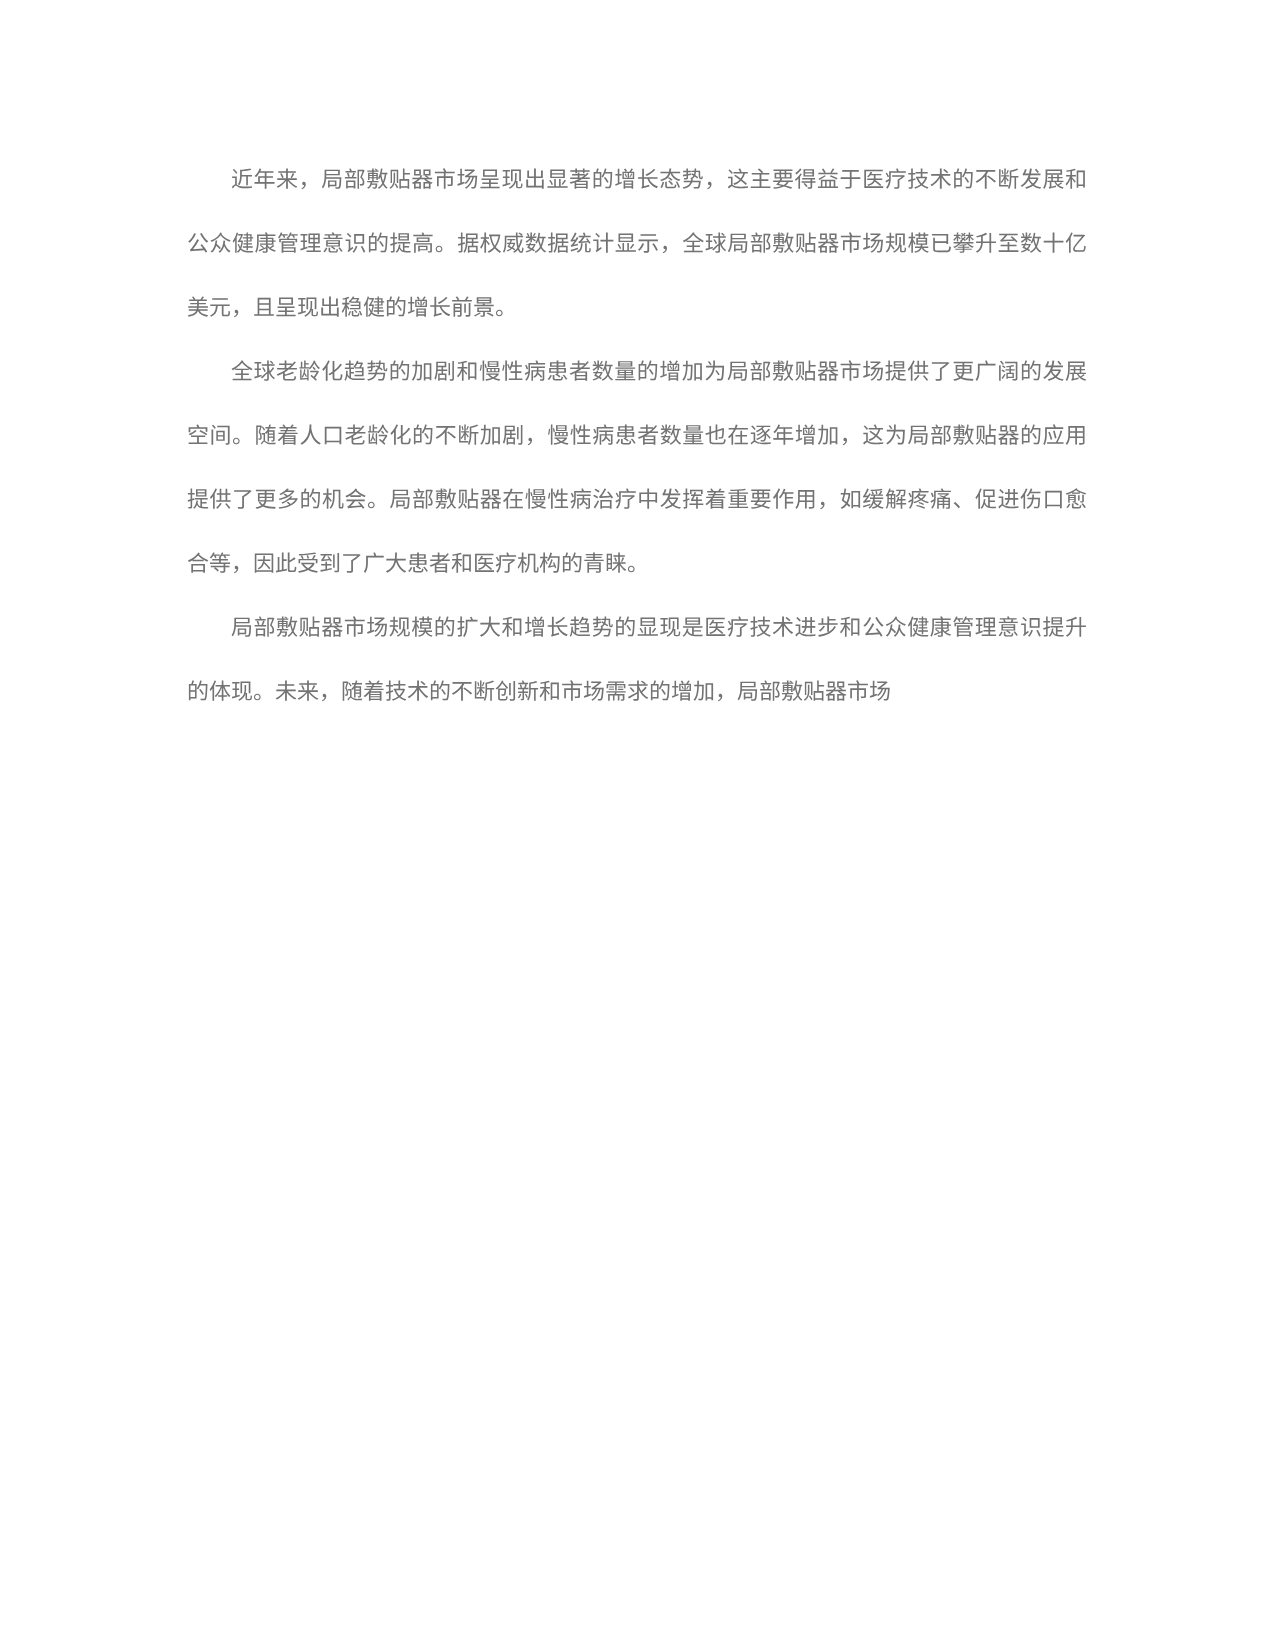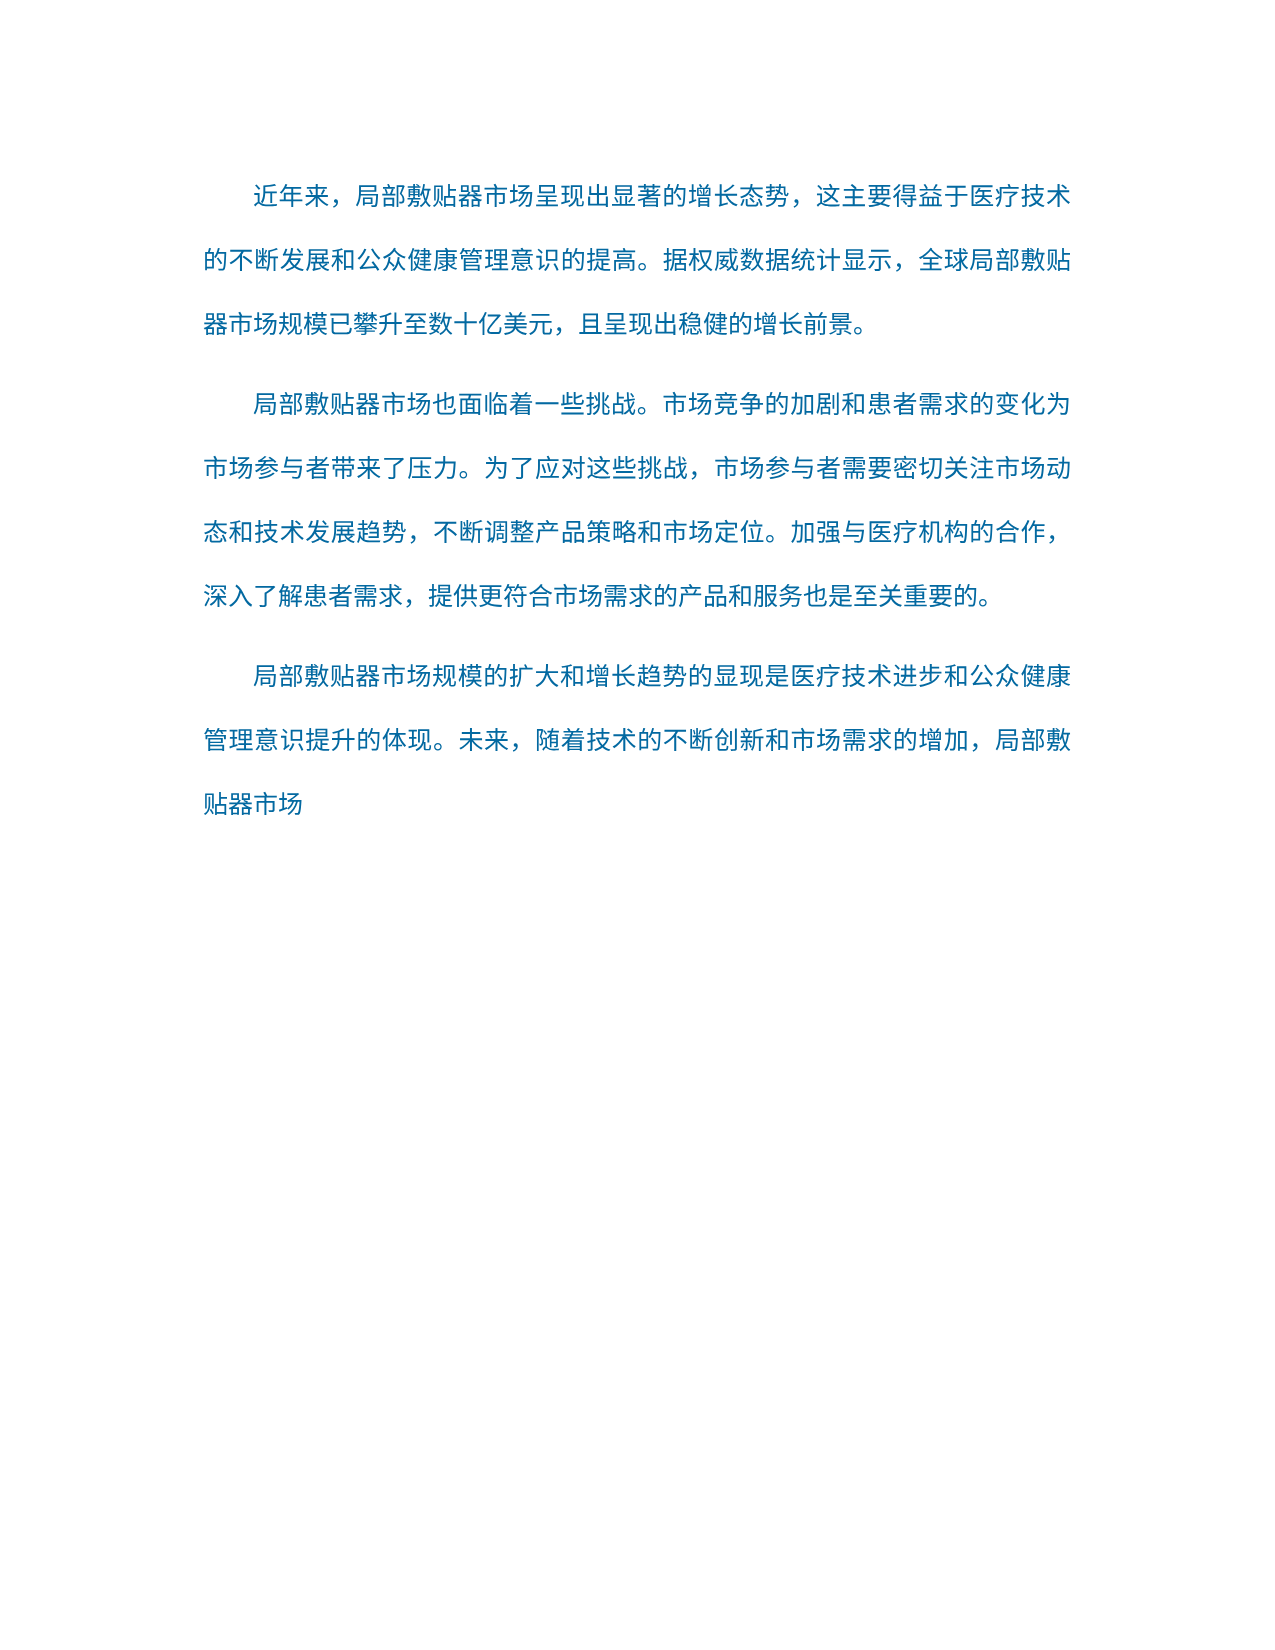"近年来，局部敷贴器市场呈现出显著的增长态势，这主要得益于医疗技术的不断发展和公众" .doc-body p { color: #0369a1 -> #737373; font-size: 25px -> 22px; margin: 16px -> 0 }
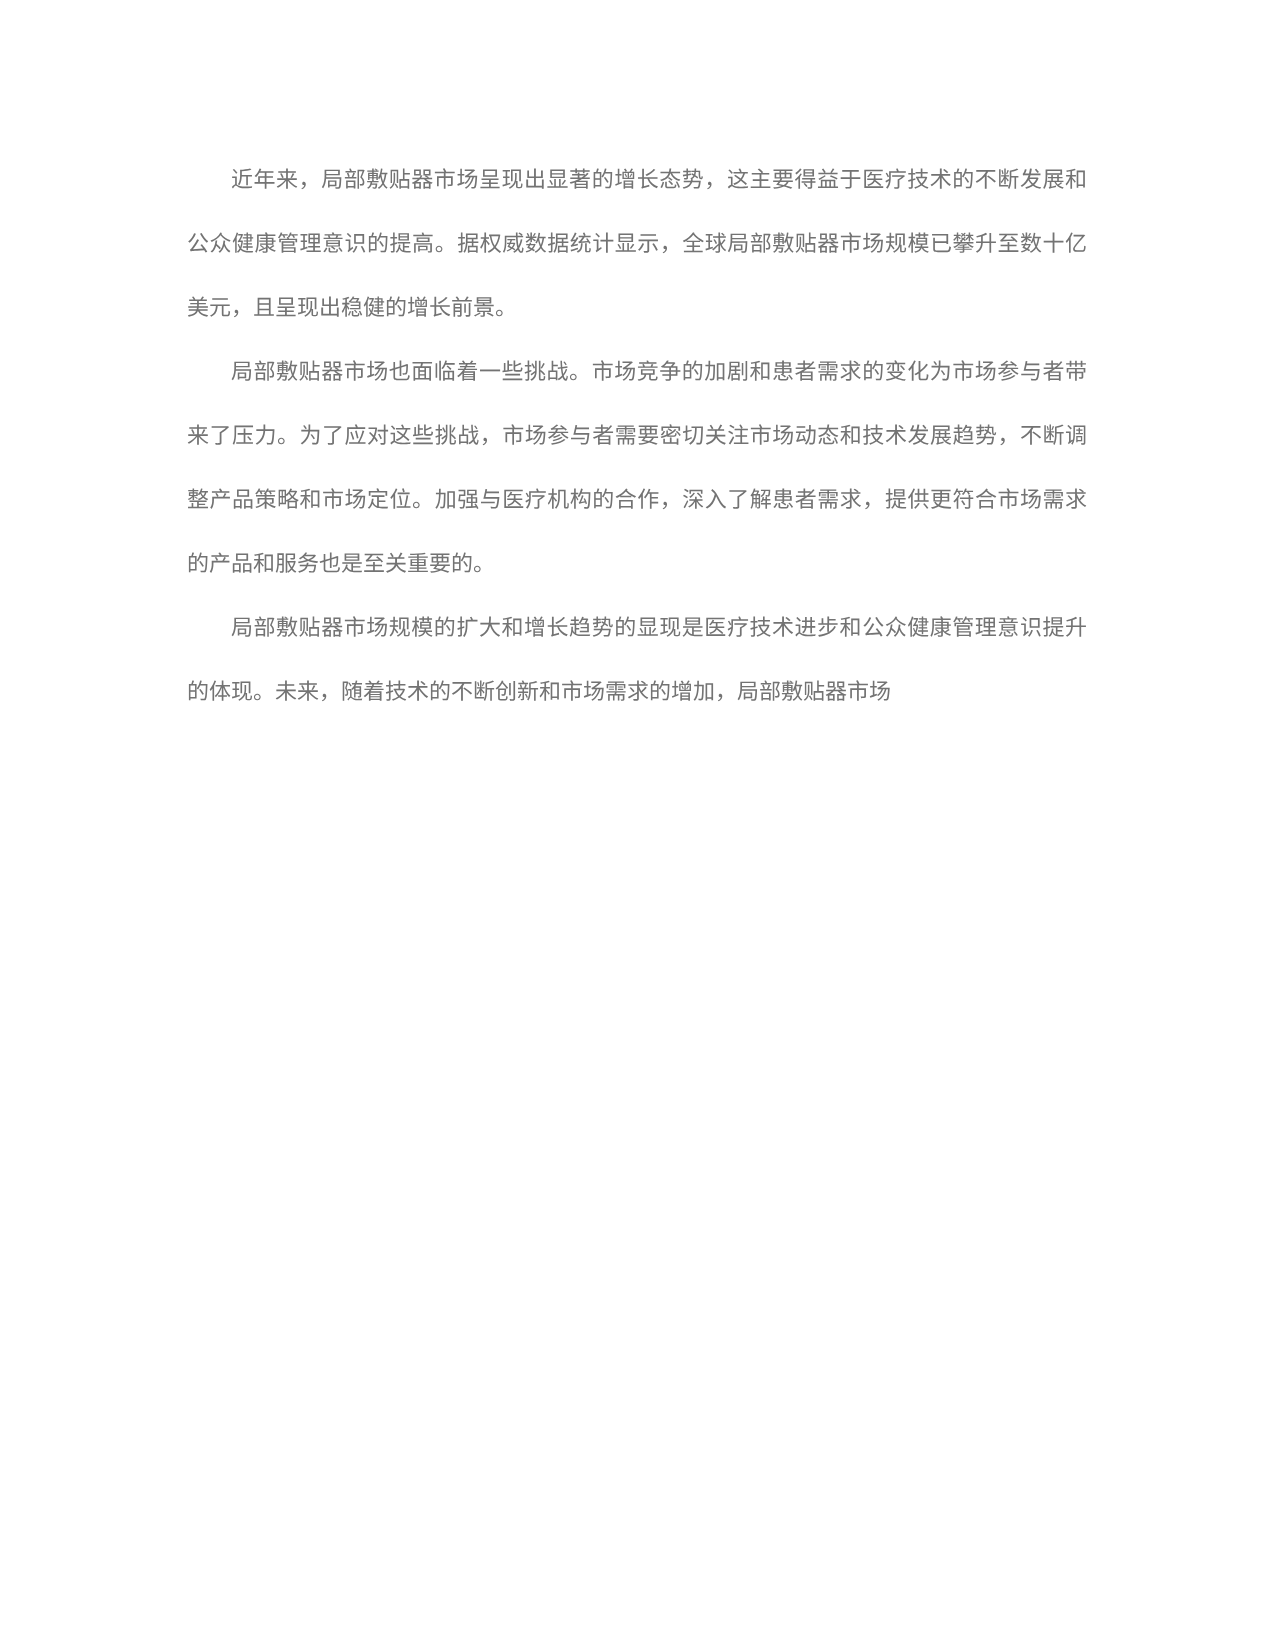"全球老龄化趋势的加剧和慢性病患者数量的增加为局部敷贴器市场提供了更广阔的发展空间" p { html: none -> <p>全球老龄化趋势的加剧和慢性病患者数量的增加为局部敷贴器市场提供了更广阔的发展空间。随着人口老龄化的不断加剧，慢性病患者数量也在逐年增加，这为局部敷贴器的应用提供了更多的机会。局部敷贴器在慢性病治疗中发挥着重要作用，如缓解疼痛、促进伤口愈合等，因此受到了广大患者和医疗机构的青睐。</p> }
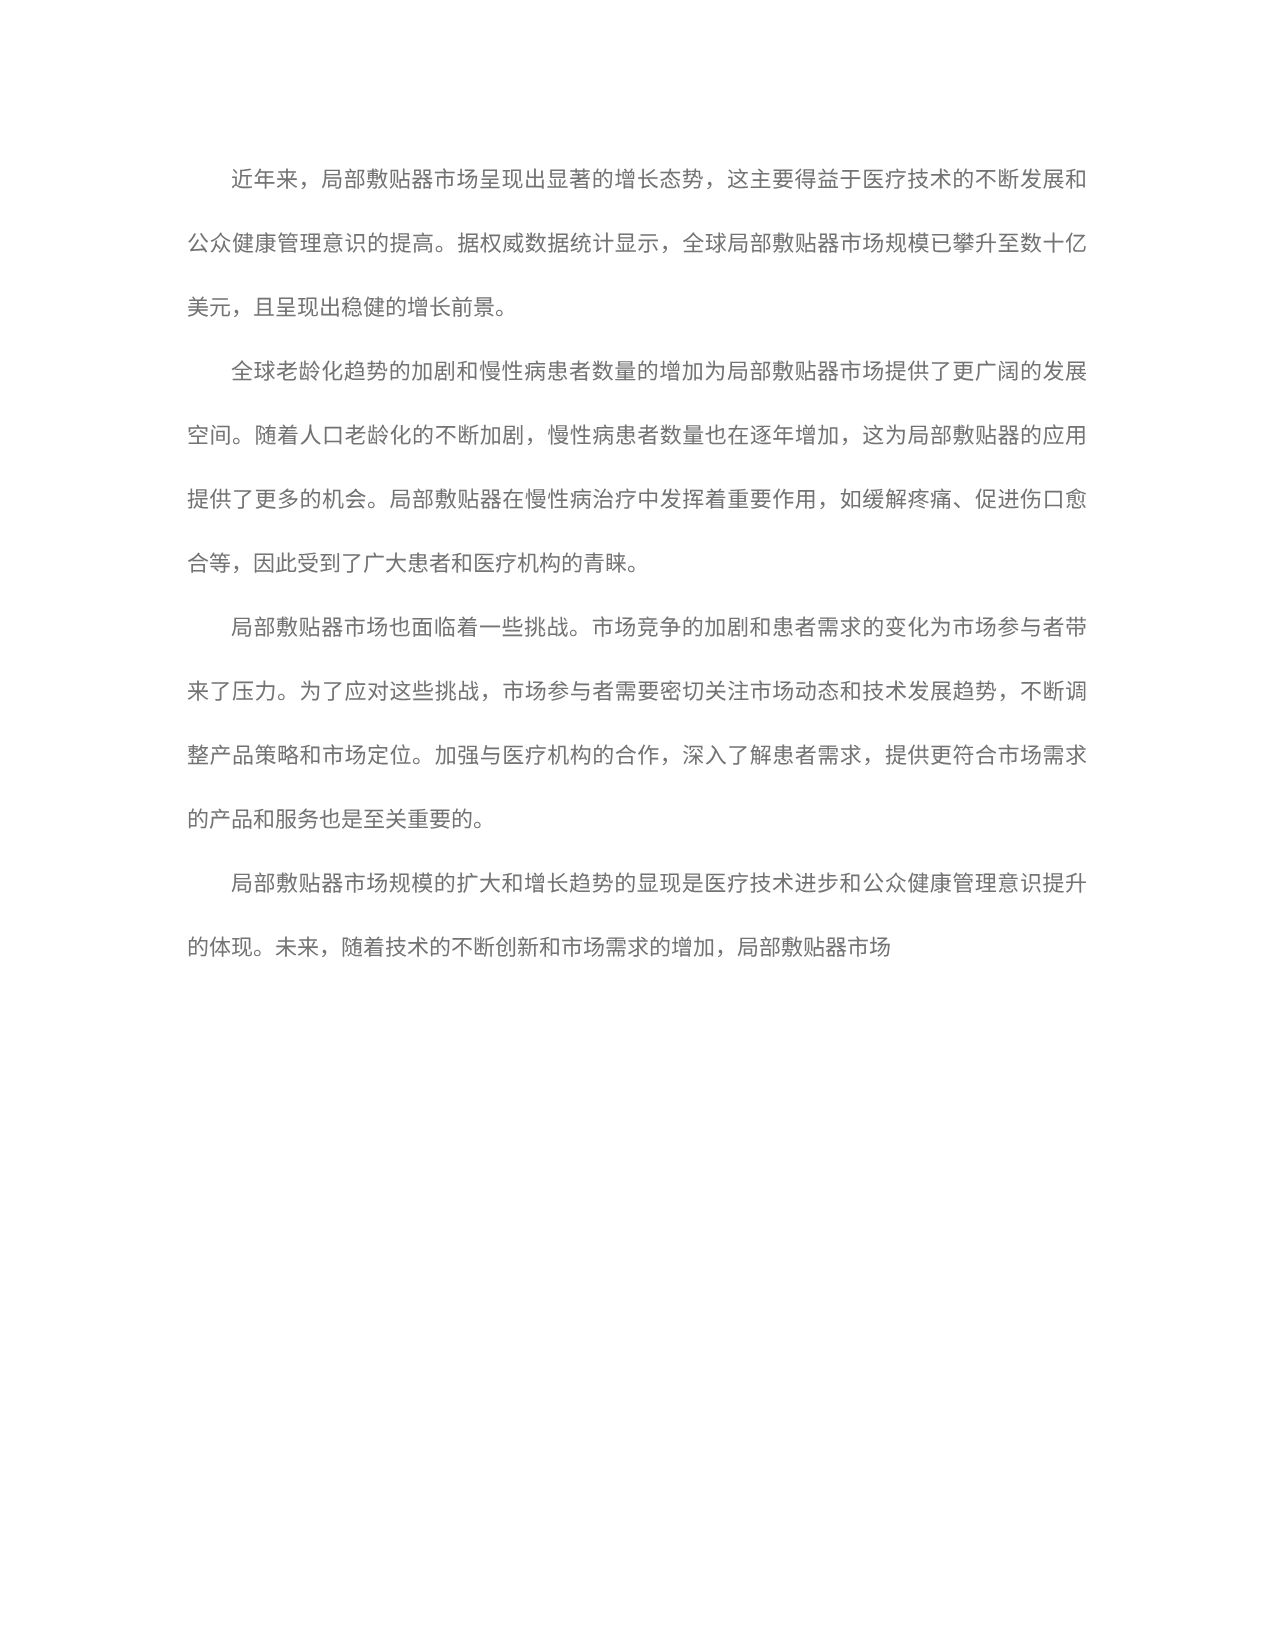"局部敷贴器市场也面临着一些挑战。市场竞争的加剧和患者需求的变化为市场参与者带来了" p { html: <p>局部敷贴器市场也面临着一些挑战。市场竞争的加剧和患者需求的变化为市场参与者带来了压力。为了应对这些挑战，市场参与者需要密切关注市场动态和技术发展趋势，不断调整产品策略和市场定位。加强与医疗机构的合作，深入了解患者需求，提供更符合市场需求的产品和服务也是至关重要的。</p> -> none }
